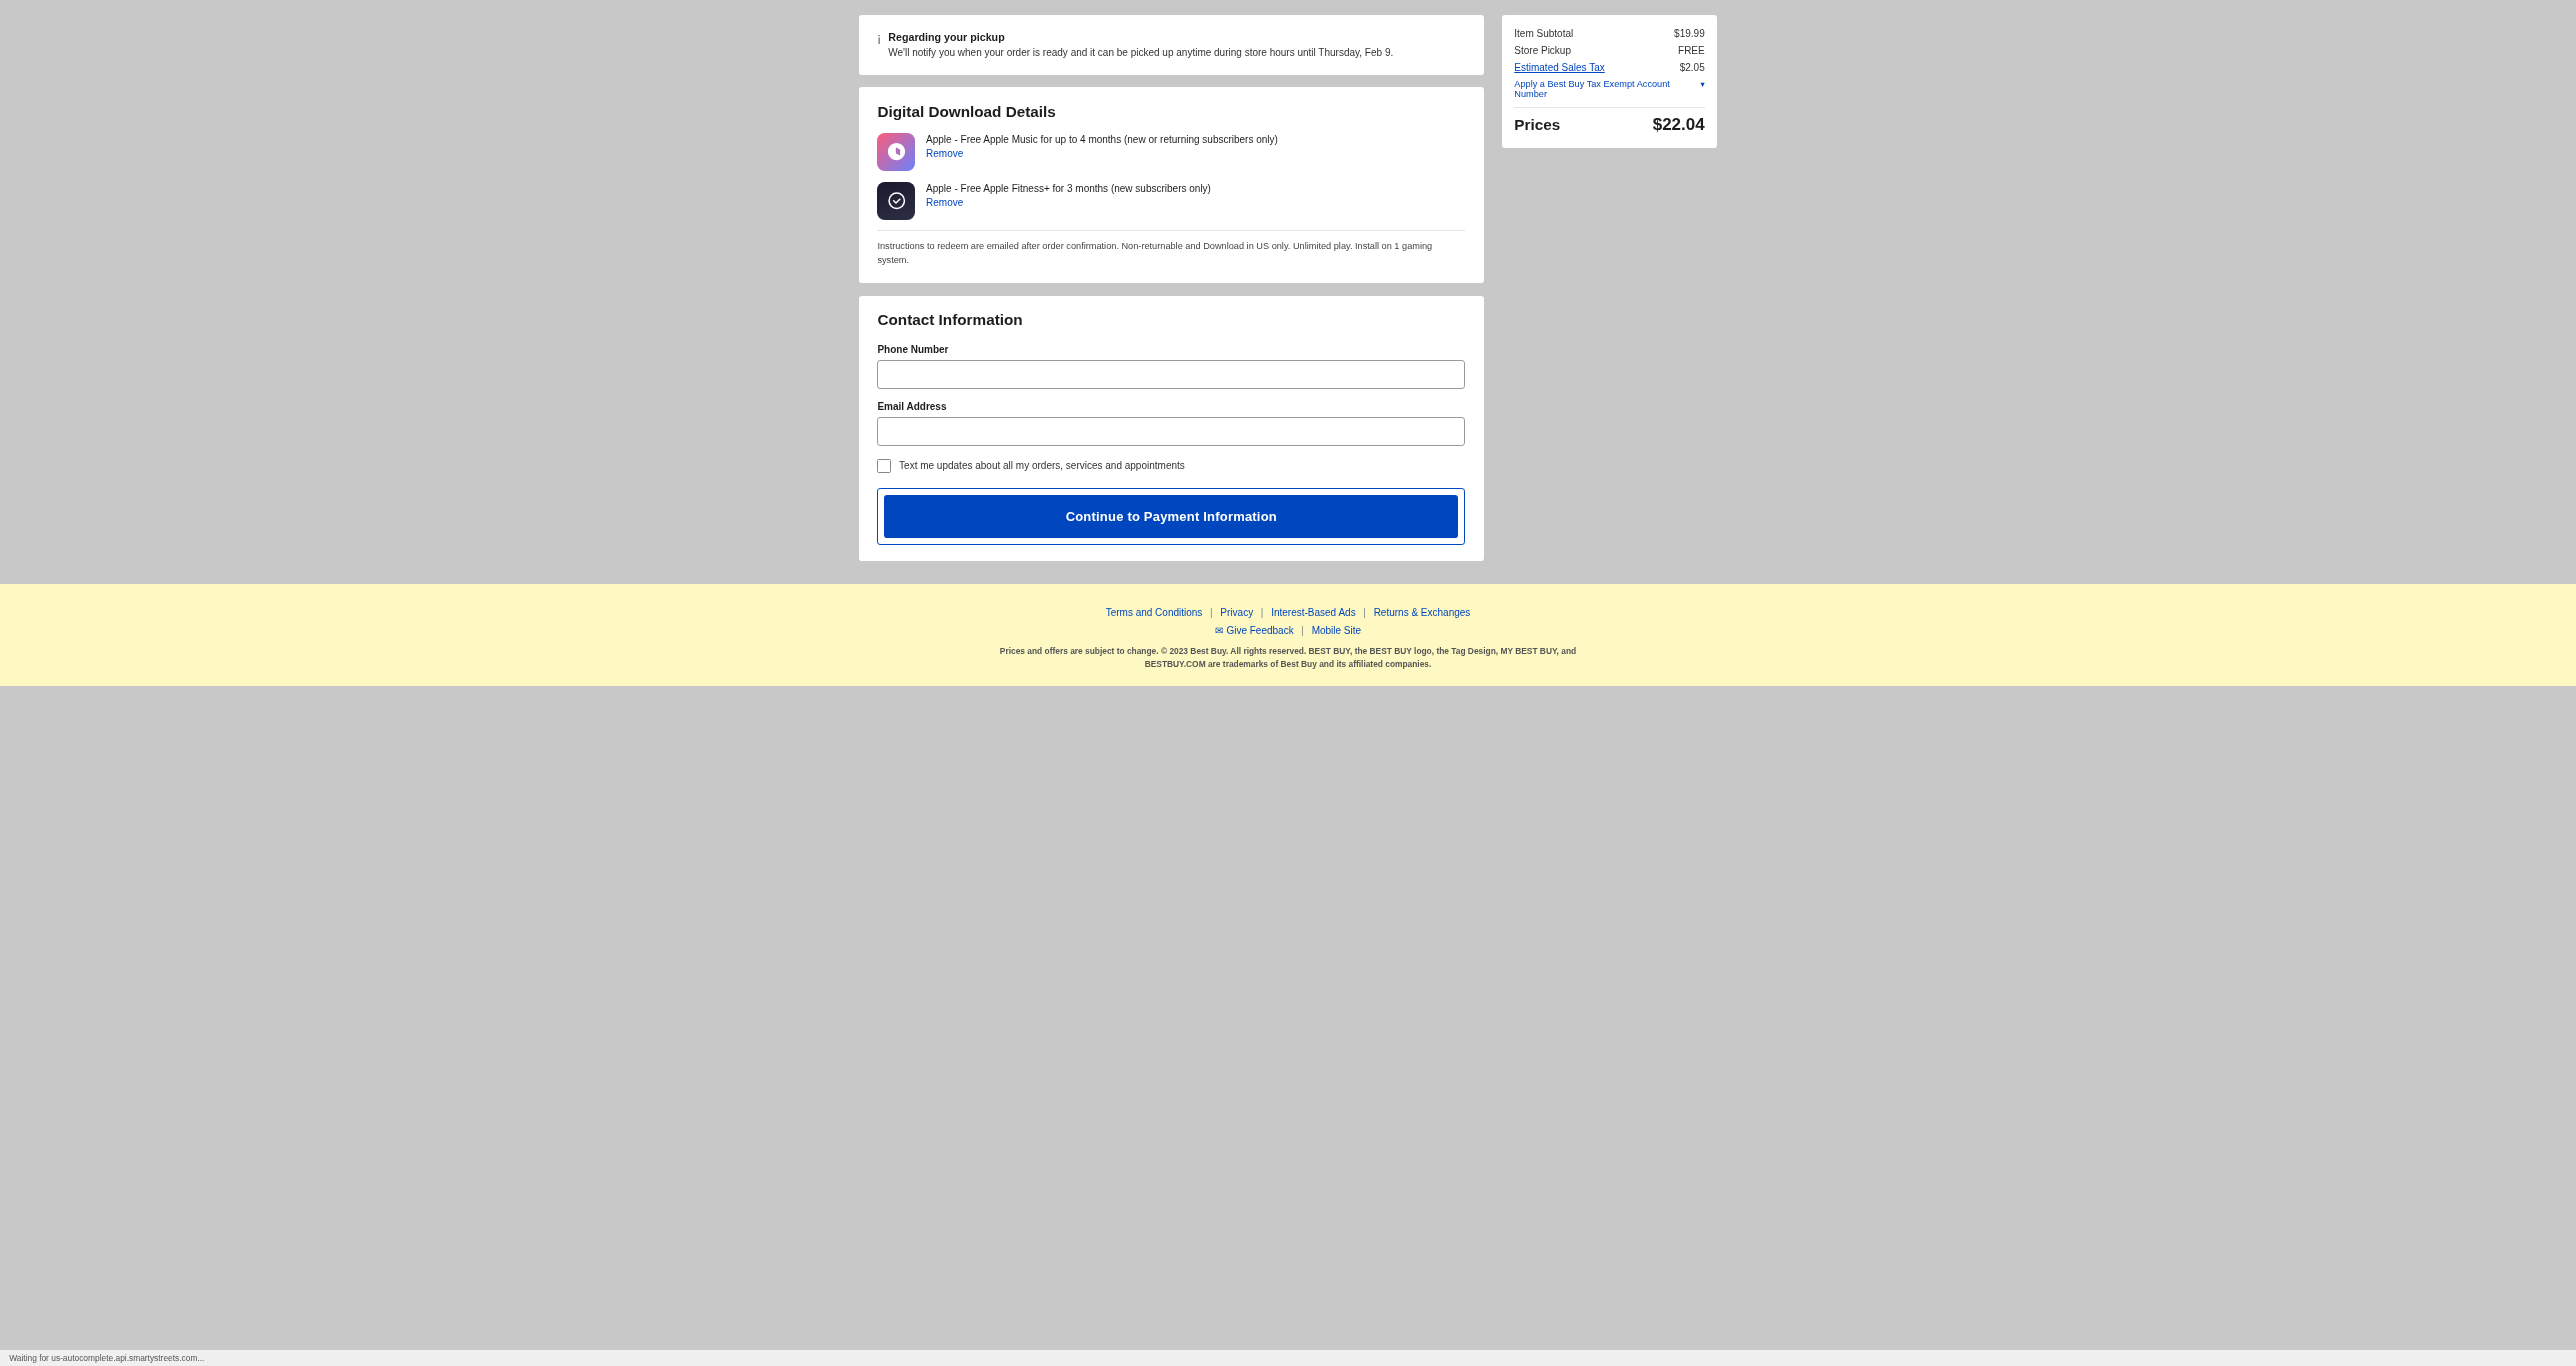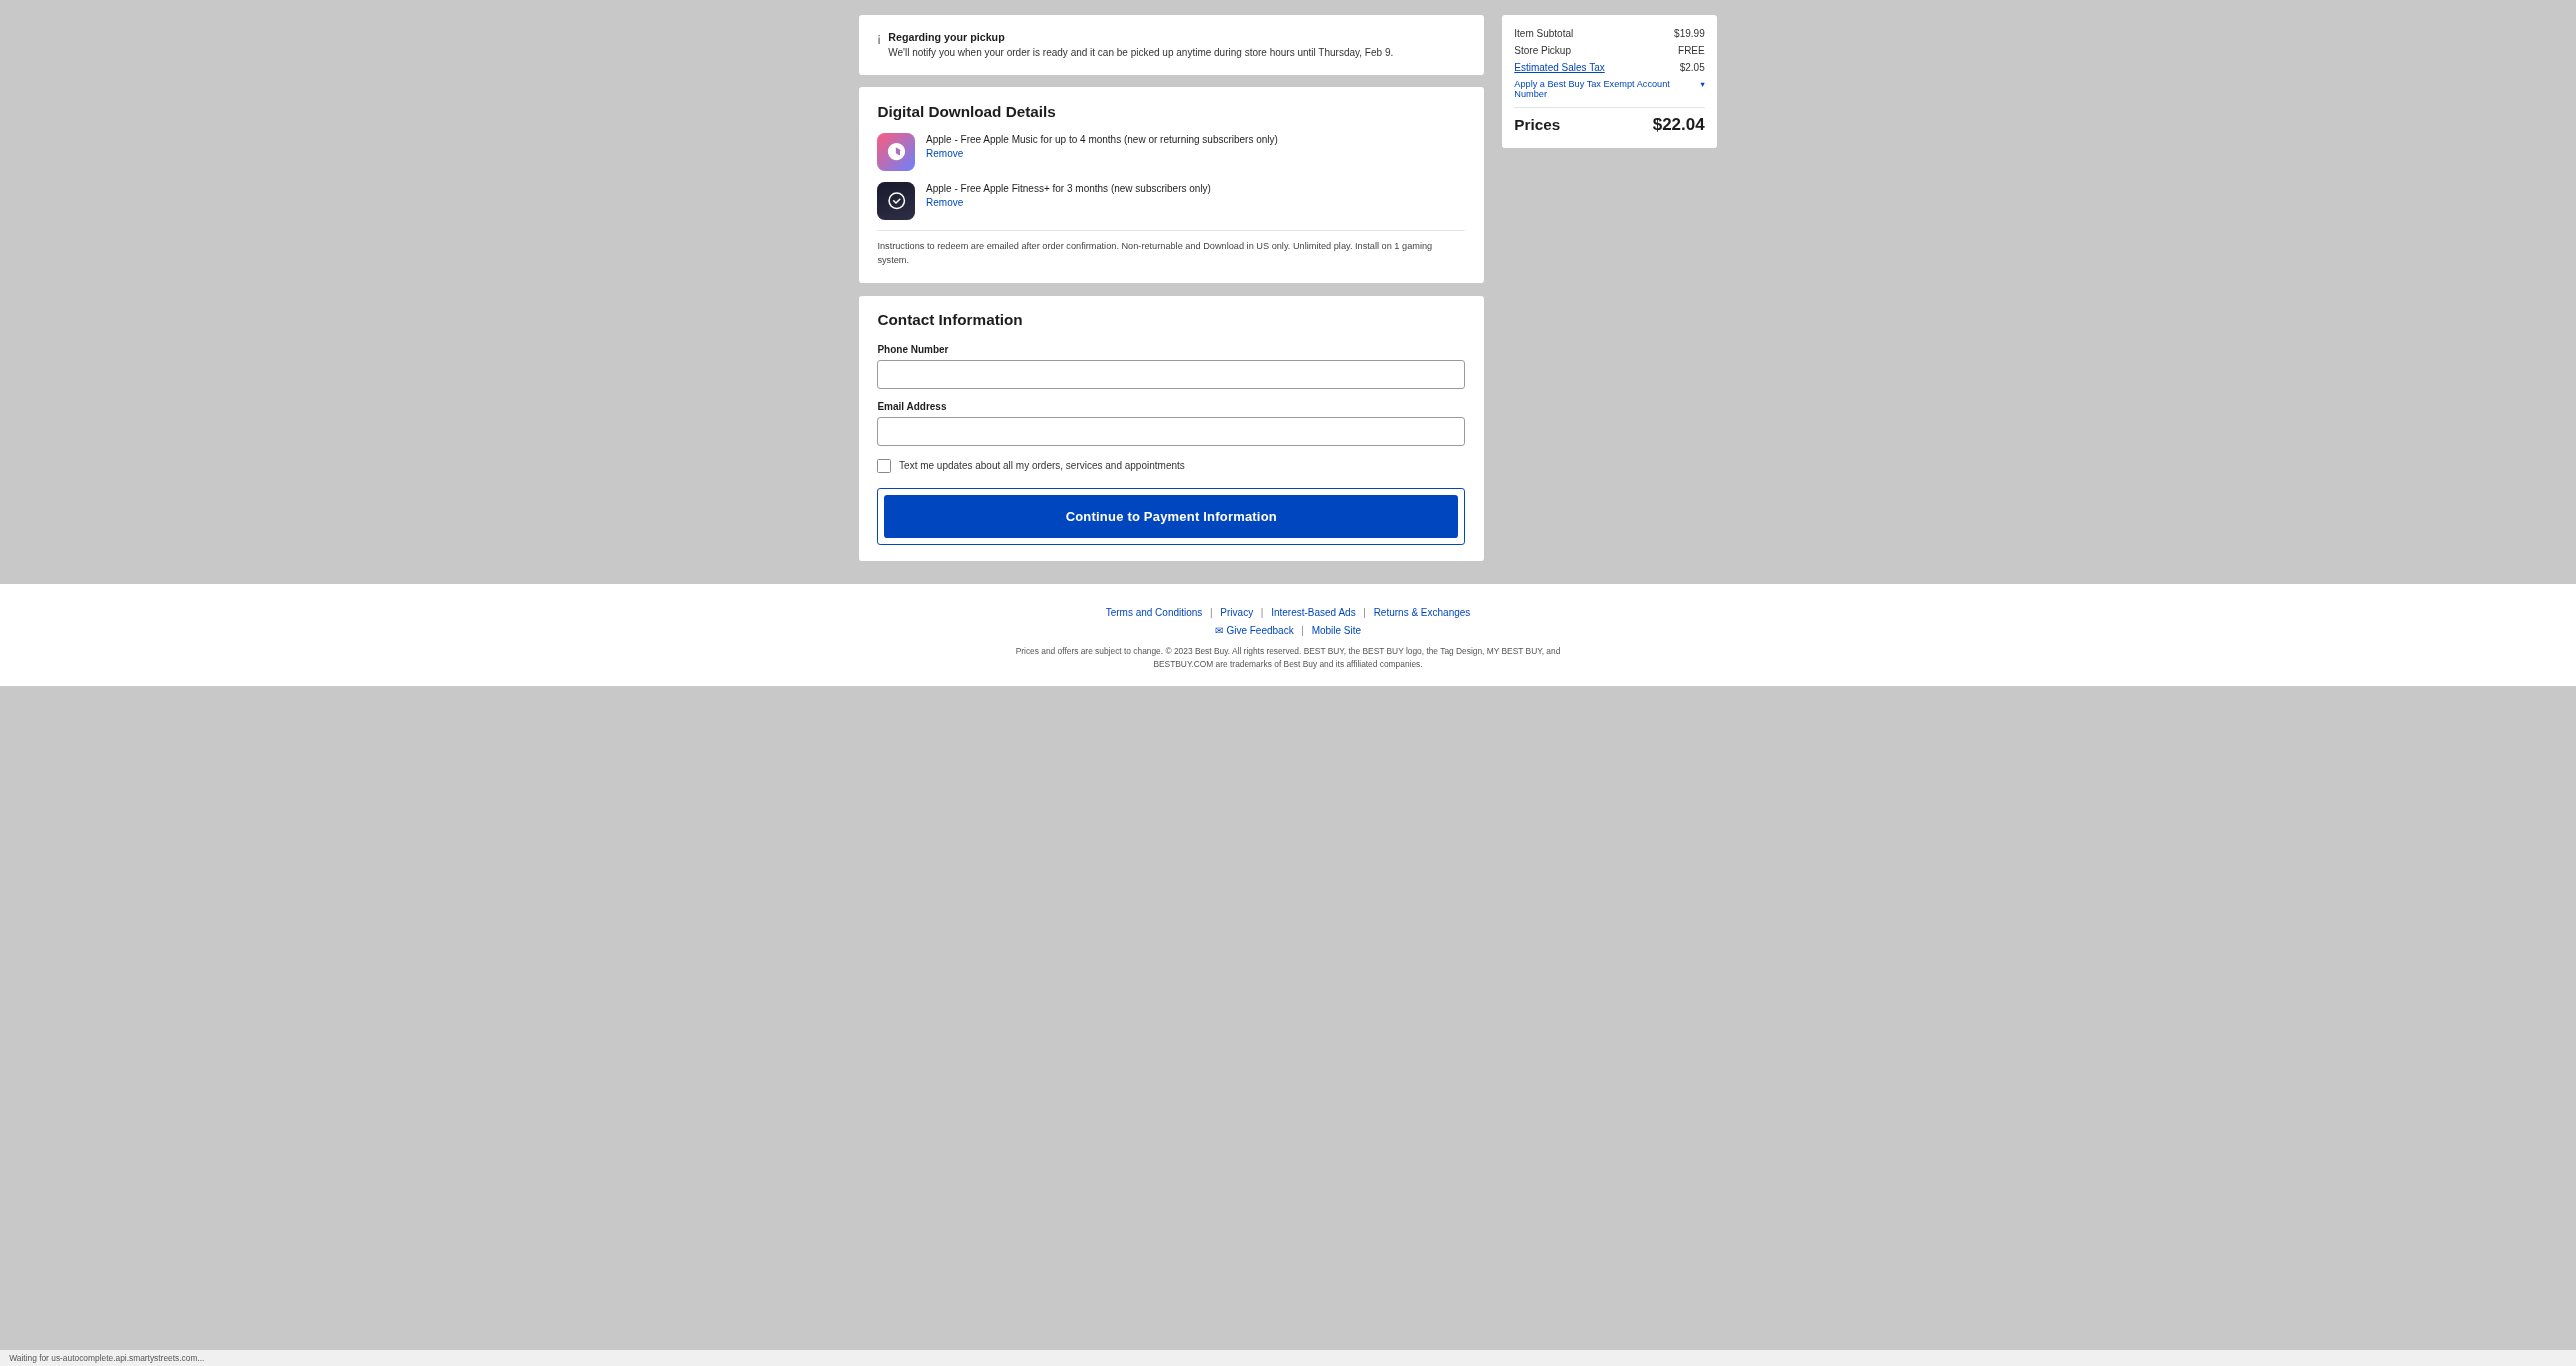"Terms and Conditions" .footer { background: #ffffff -> #fef9c3 }
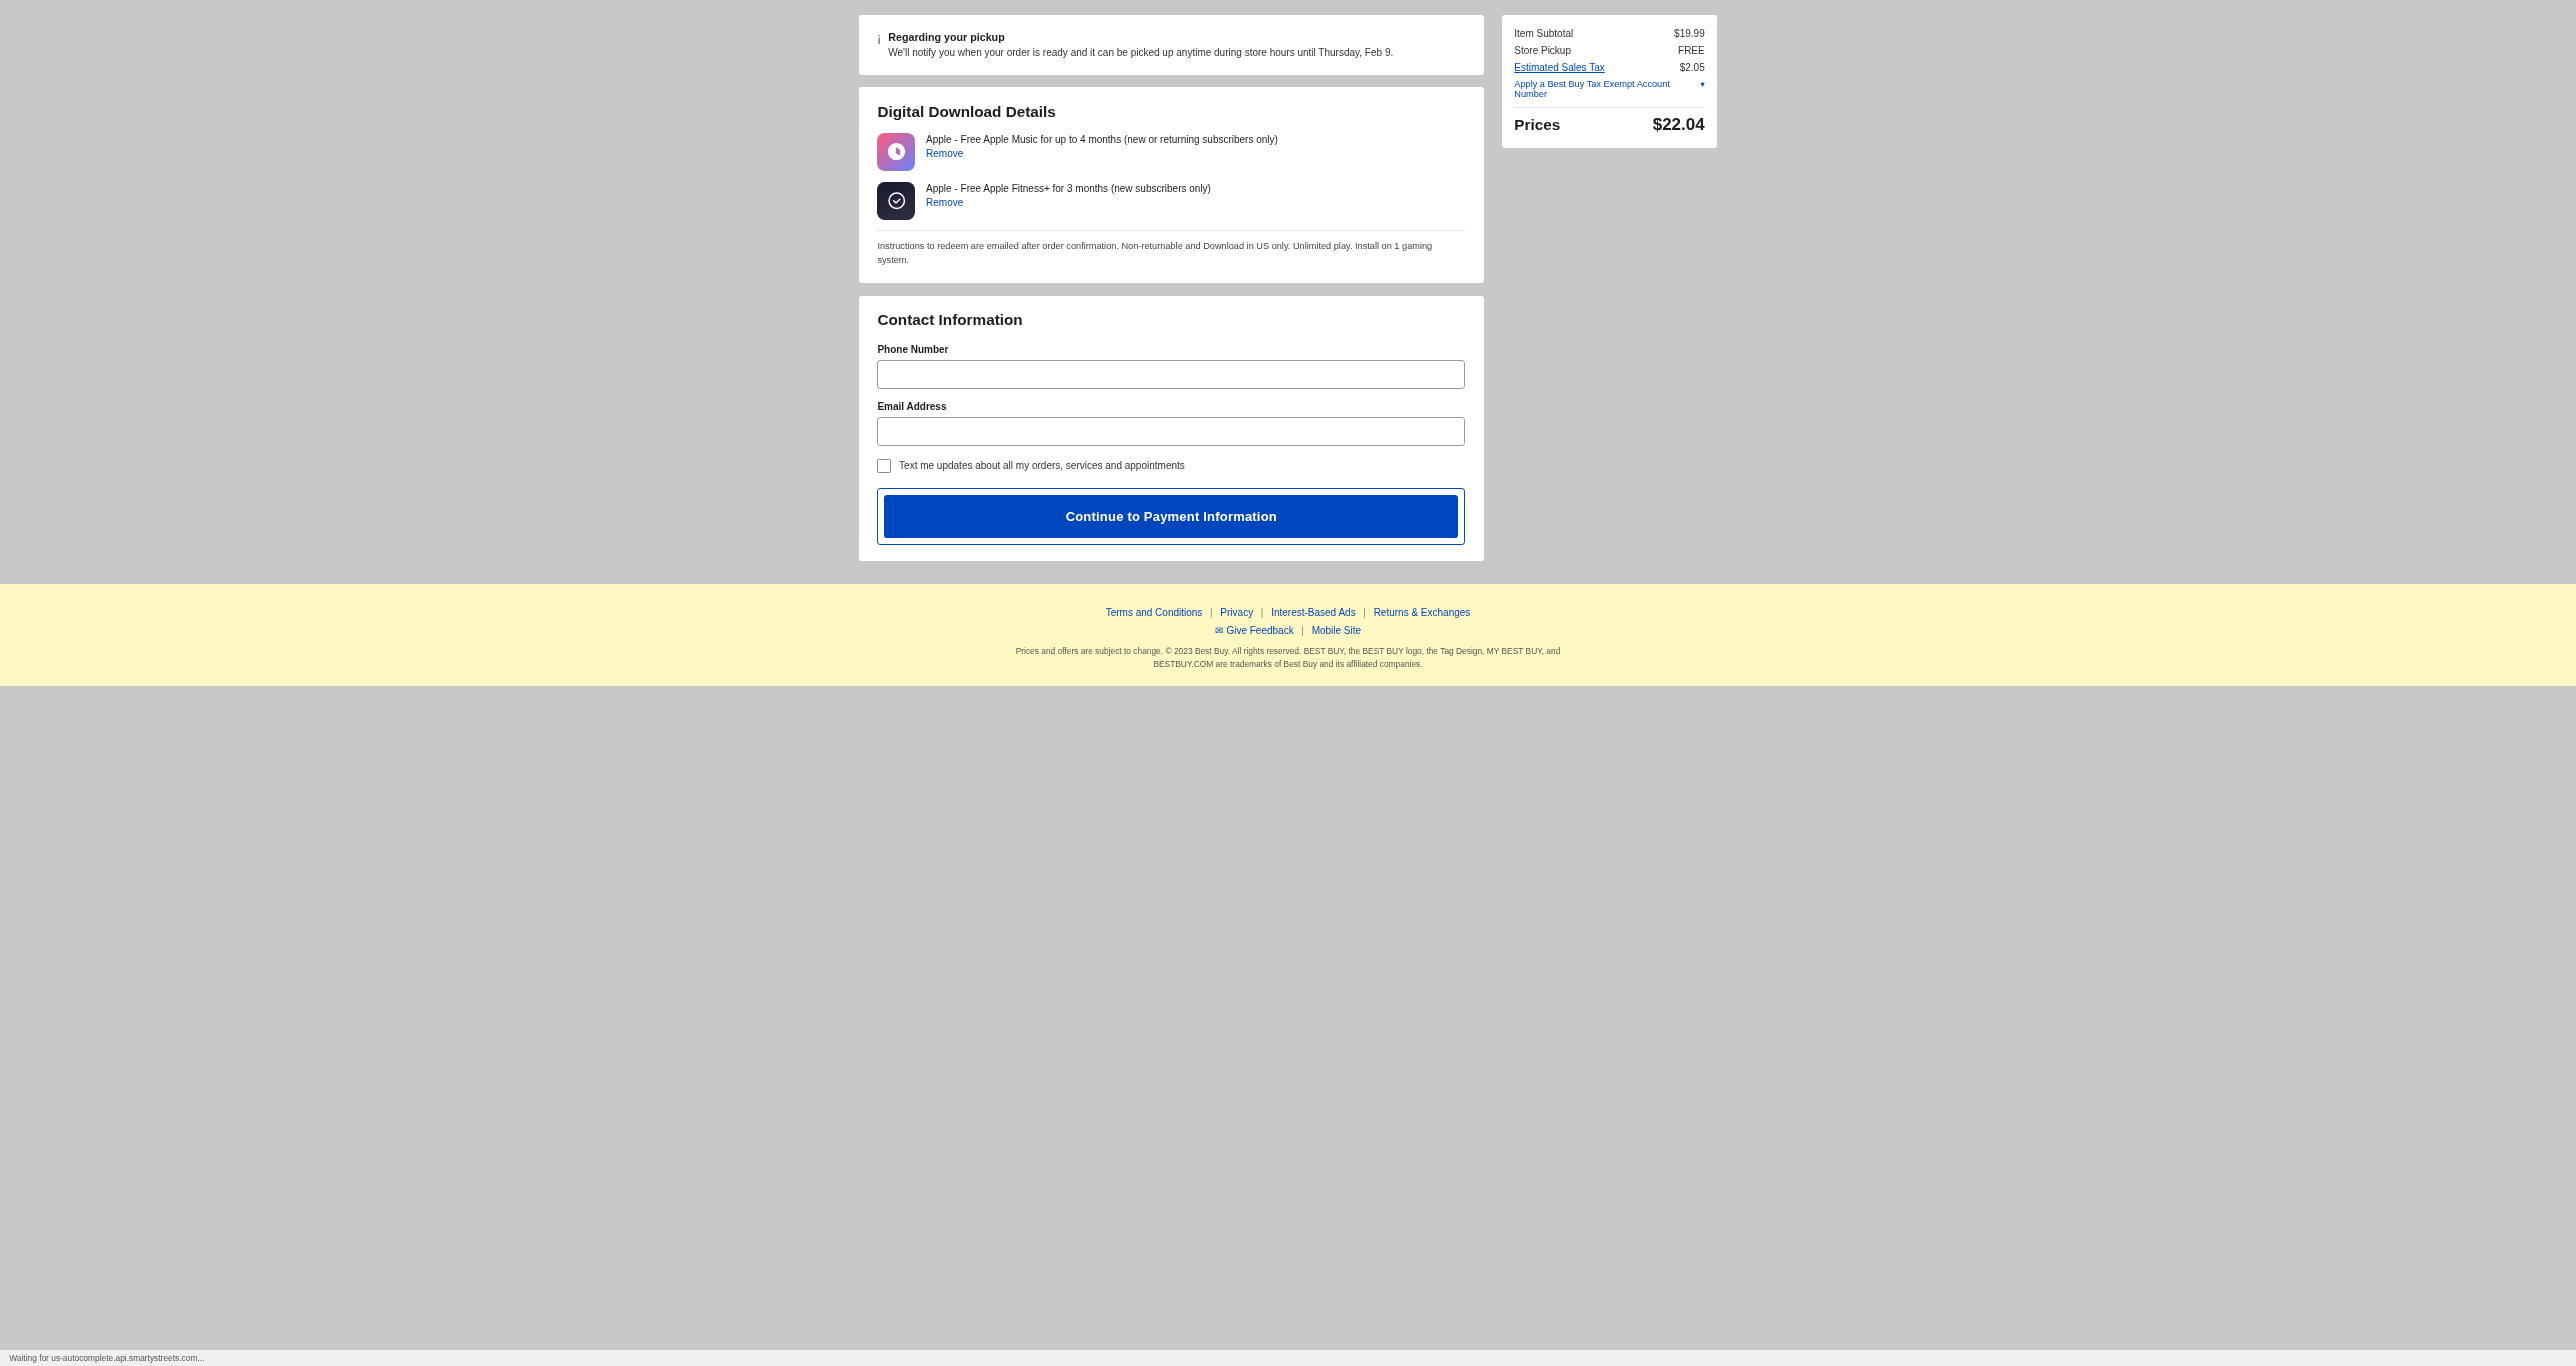"Prices and offers are subject" .footer-copyright { font-weight: none -> bold }
